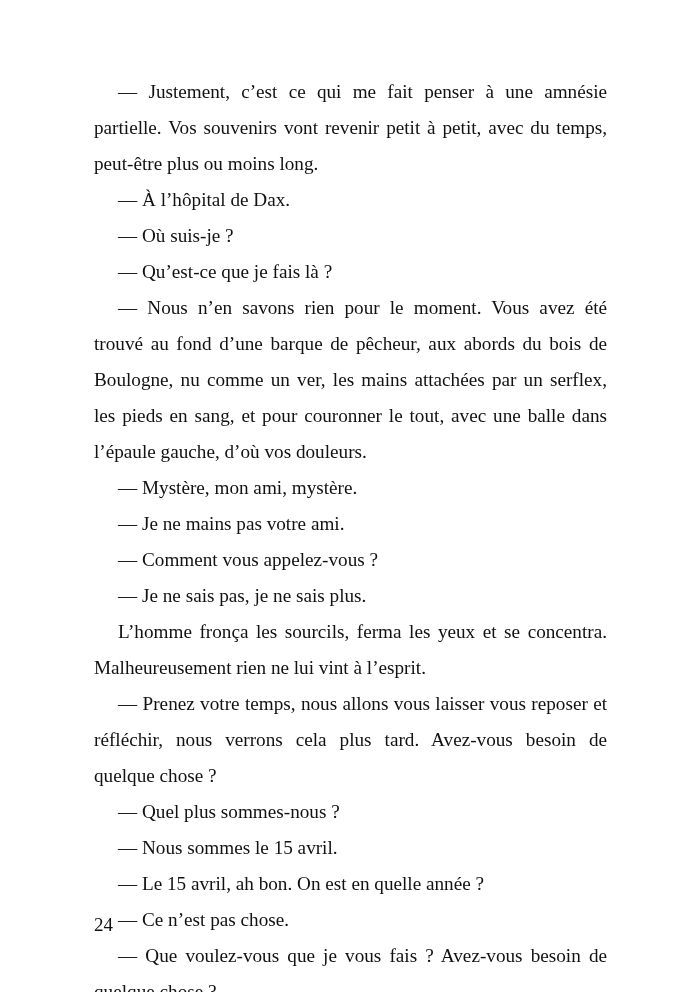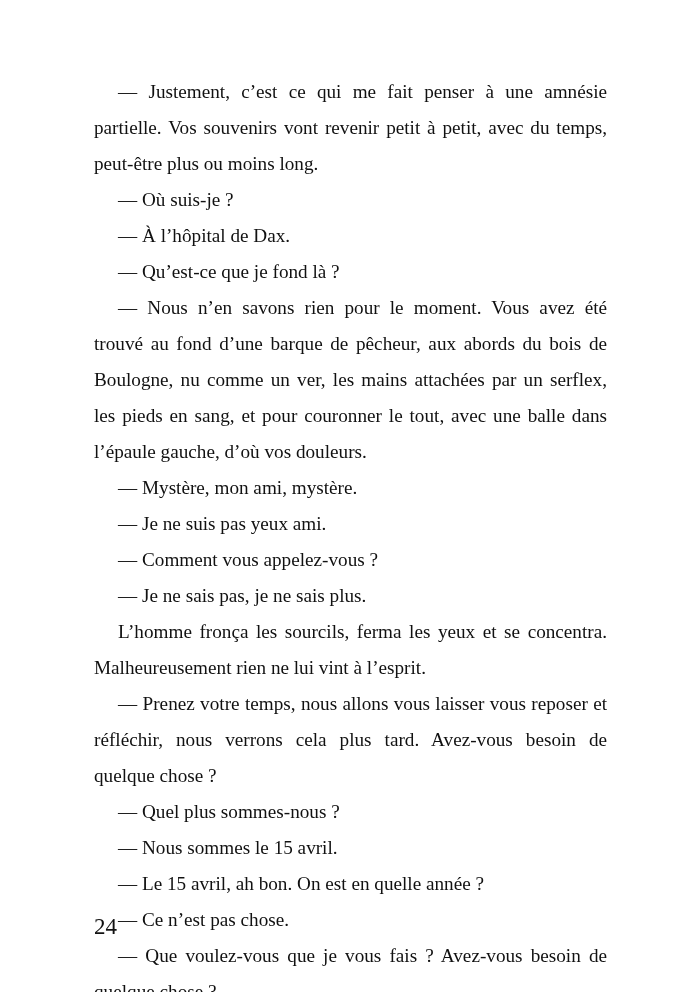"— Où suis-je ?" p.para { order: before "— À l’hôpital de Dax." -> after "— À l’hôpital de Dax." }
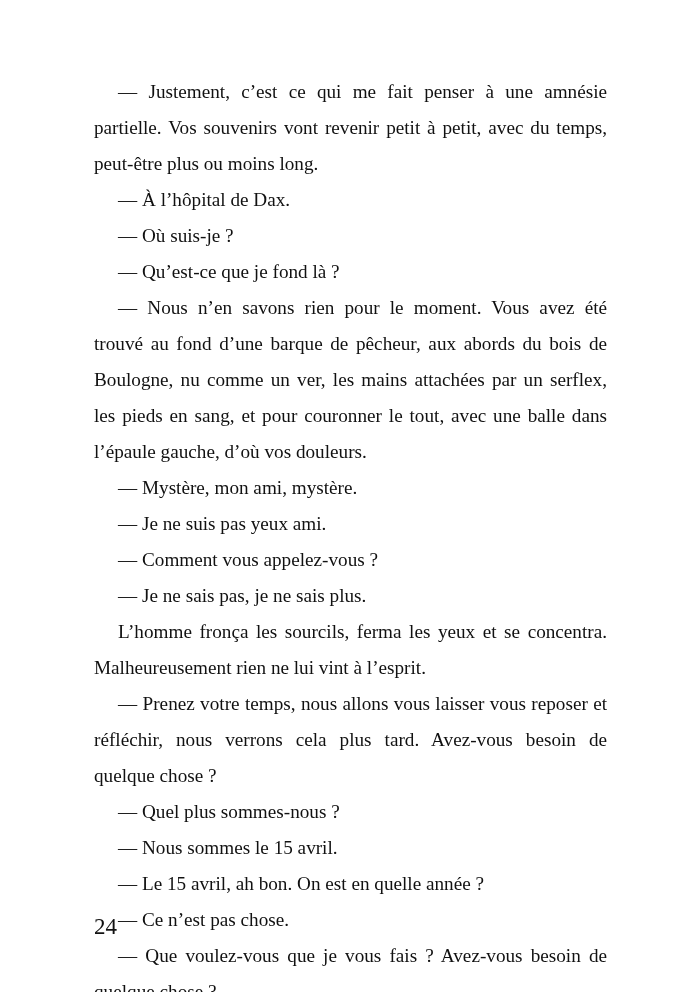"— Qu’est-ce que je fond" p.para { text: fond -> fais }
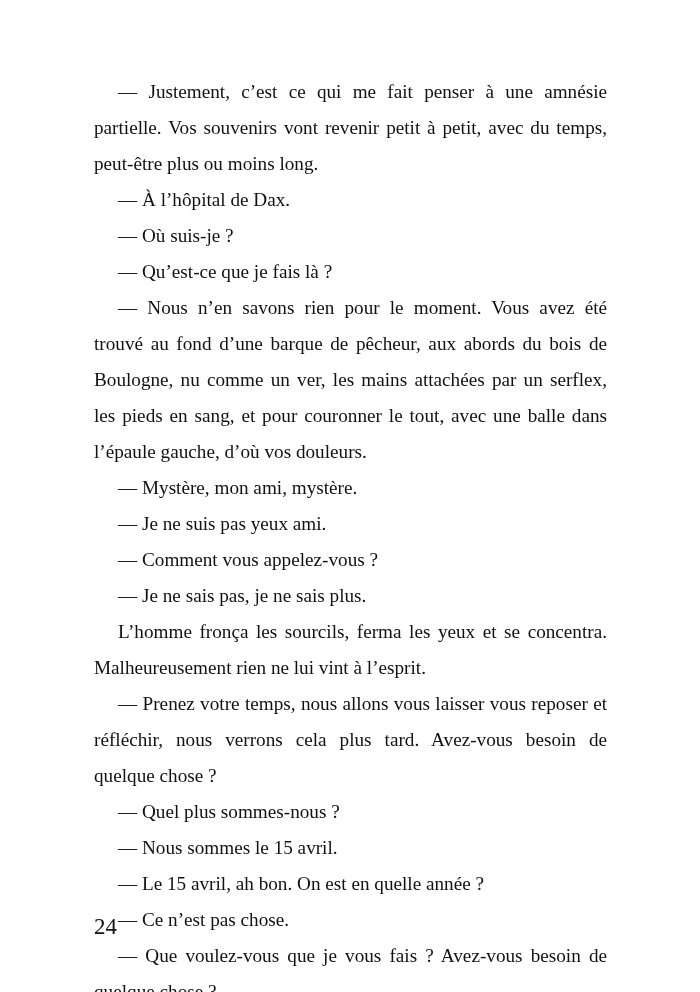"— Je ne suis pas" p.para { text: suis pas yeux -> mains pas votre }
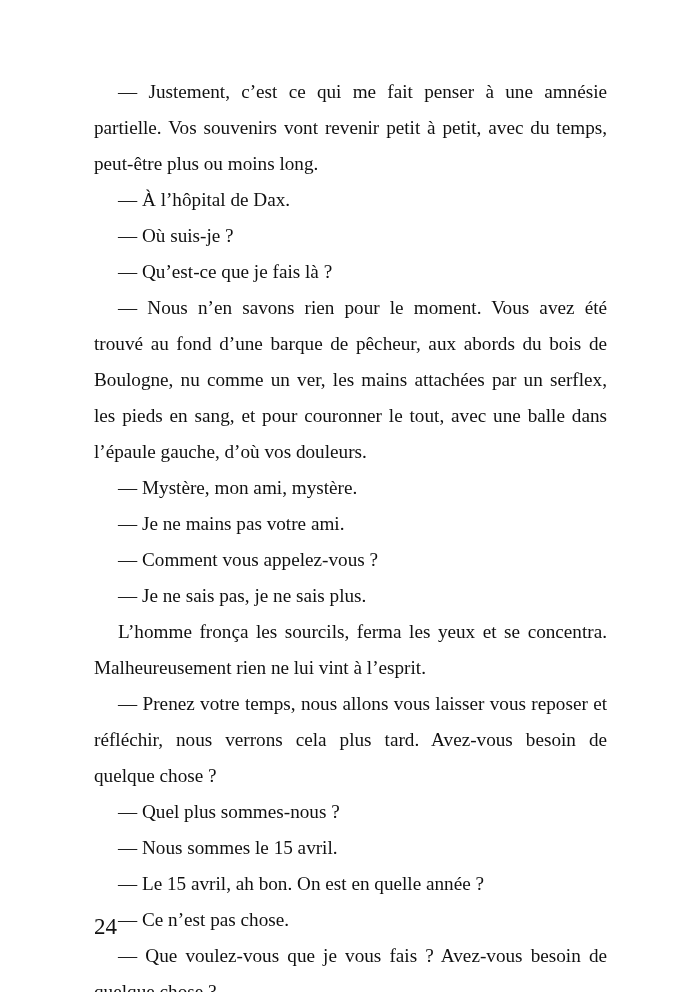"24" .page-number { font-size: 23px -> 19px }
